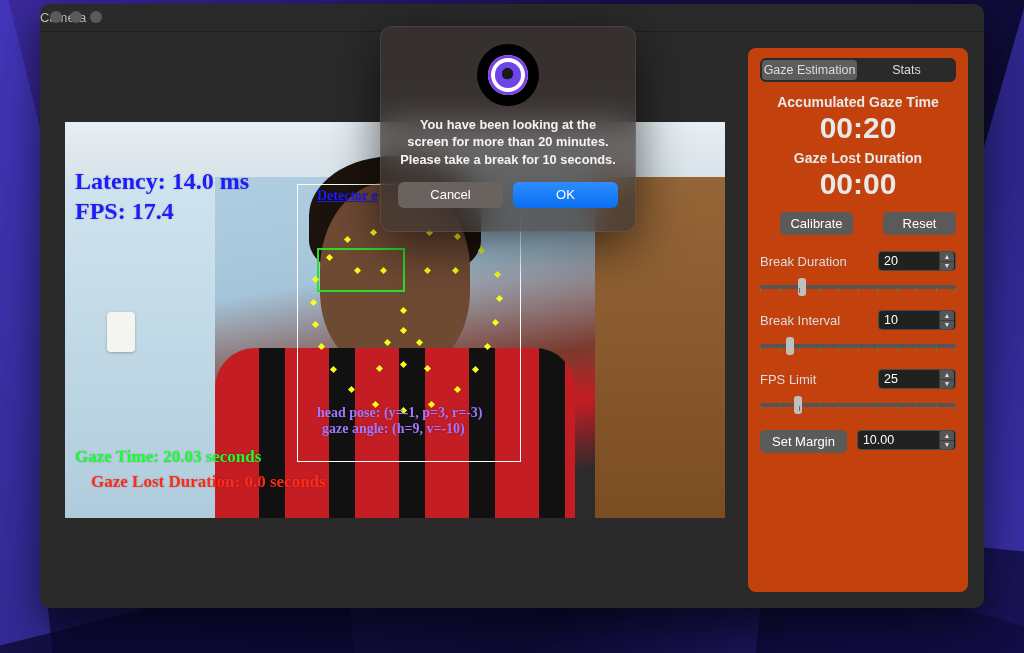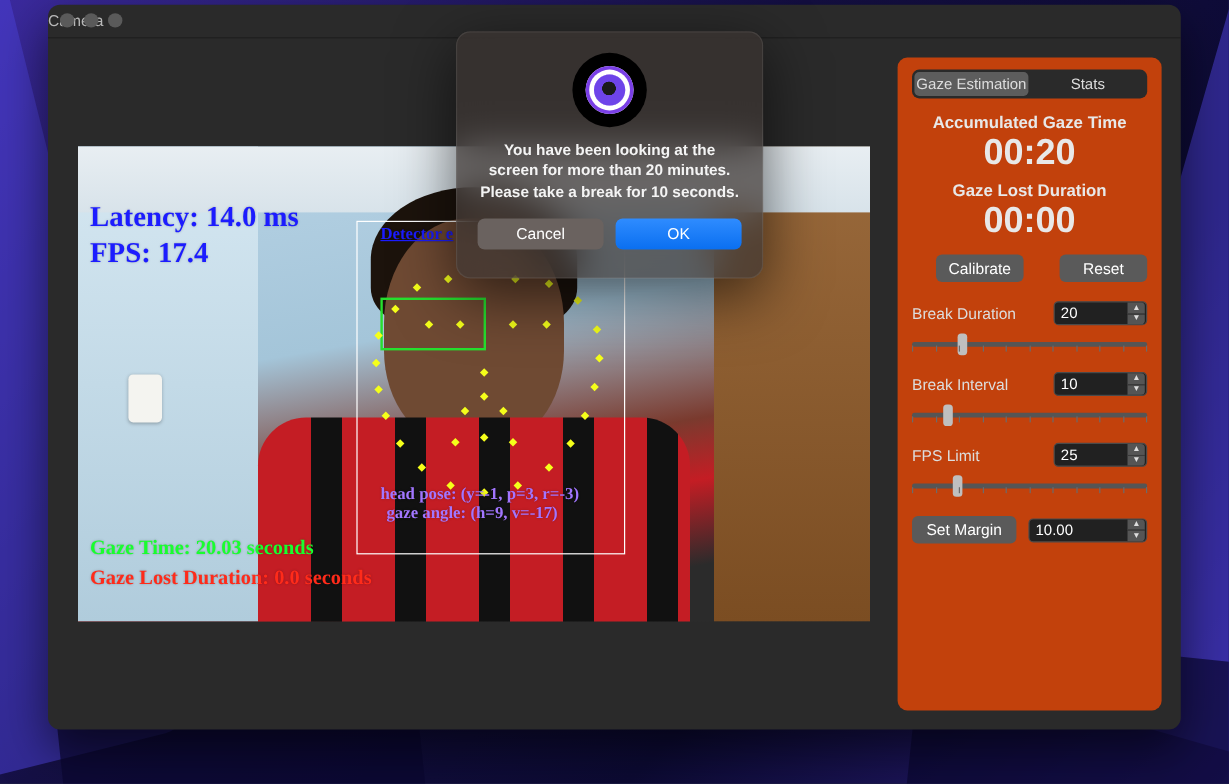"gaze angle: (h=9, v=-17)" div.ov { text: -17 -> -10 }
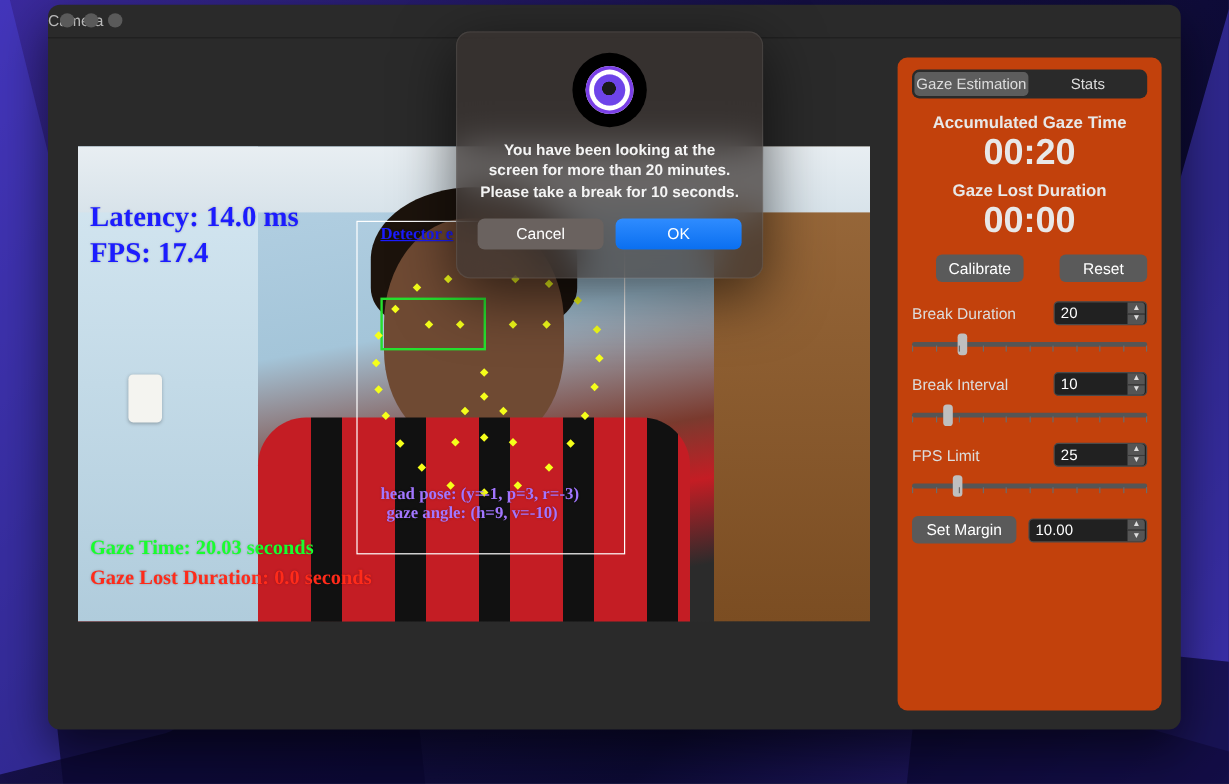"Set Margin" .margin-row { align-items: center -> none }
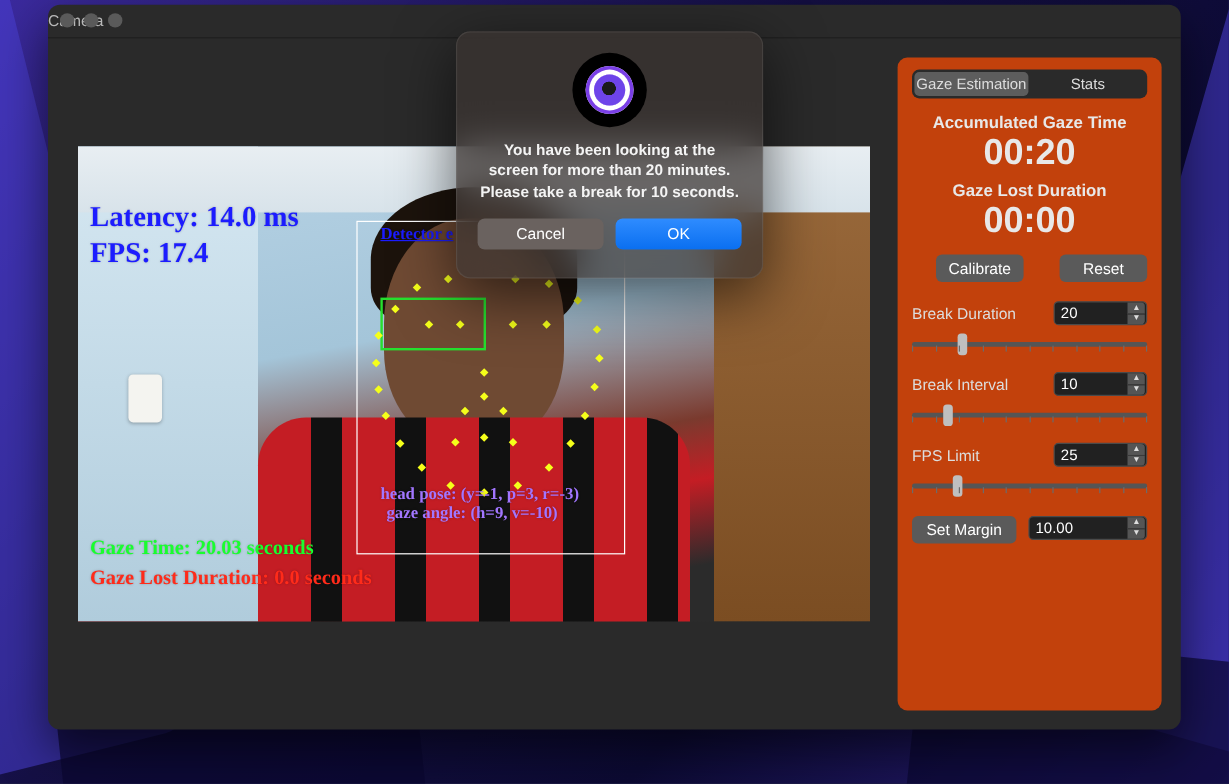"Gaze Lost Duration: 0.0 seconds" .ov.red { margin-left: none -> 16px }
